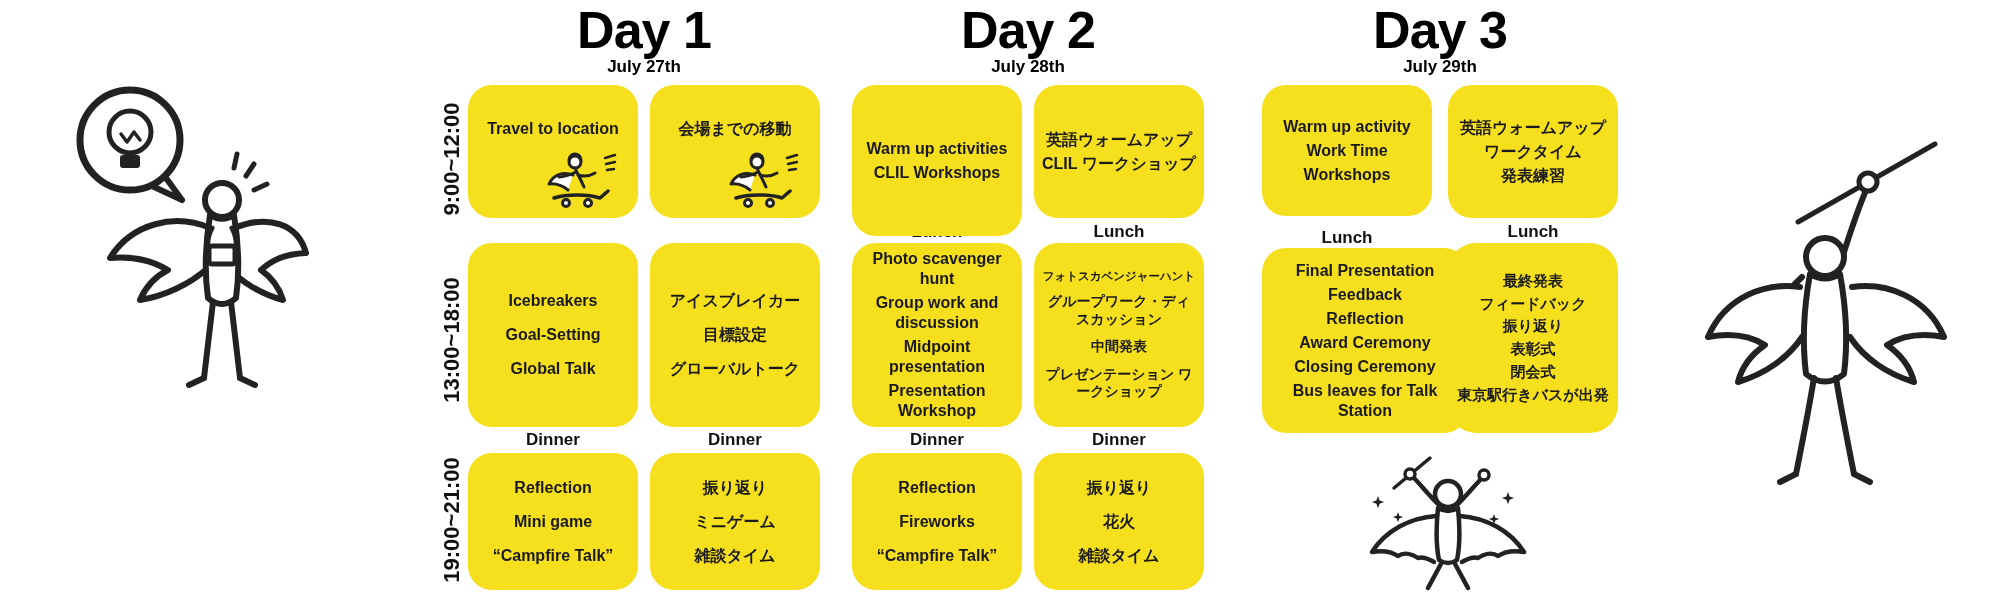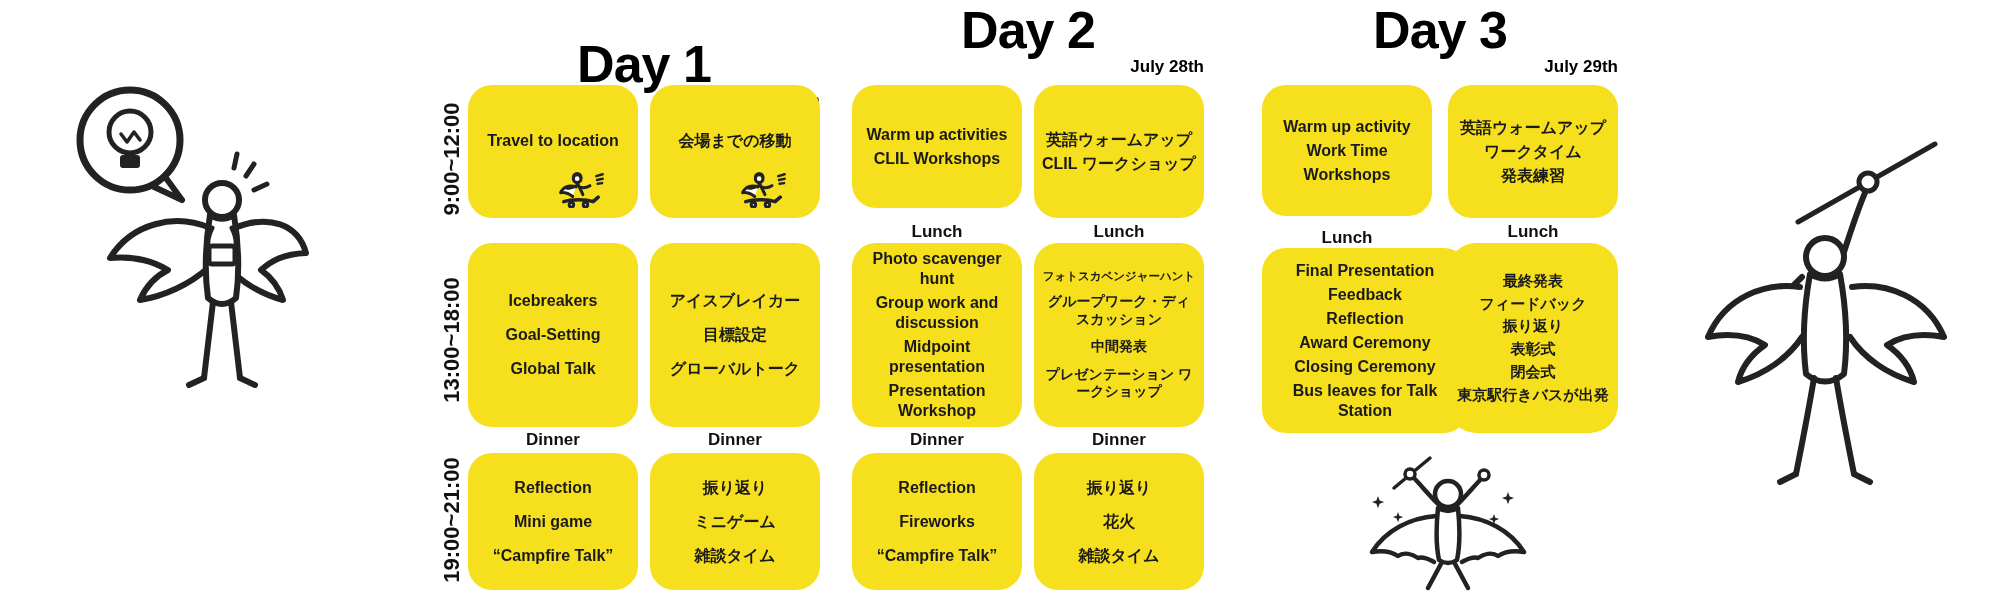"Day 1" div.day-header { margin-top: 34px -> none }
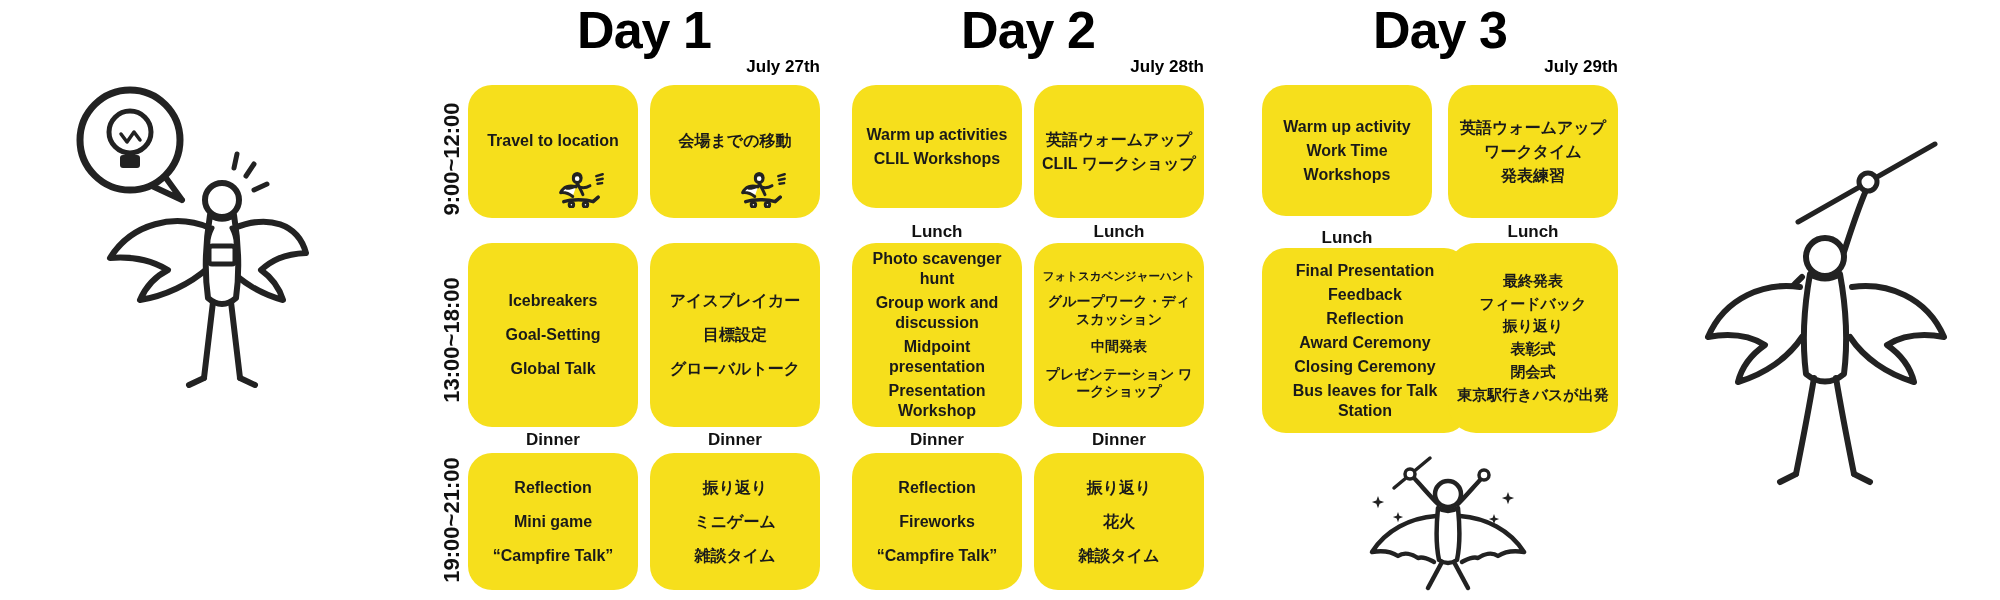"July 27th" .day-date { text-align: right -> none }
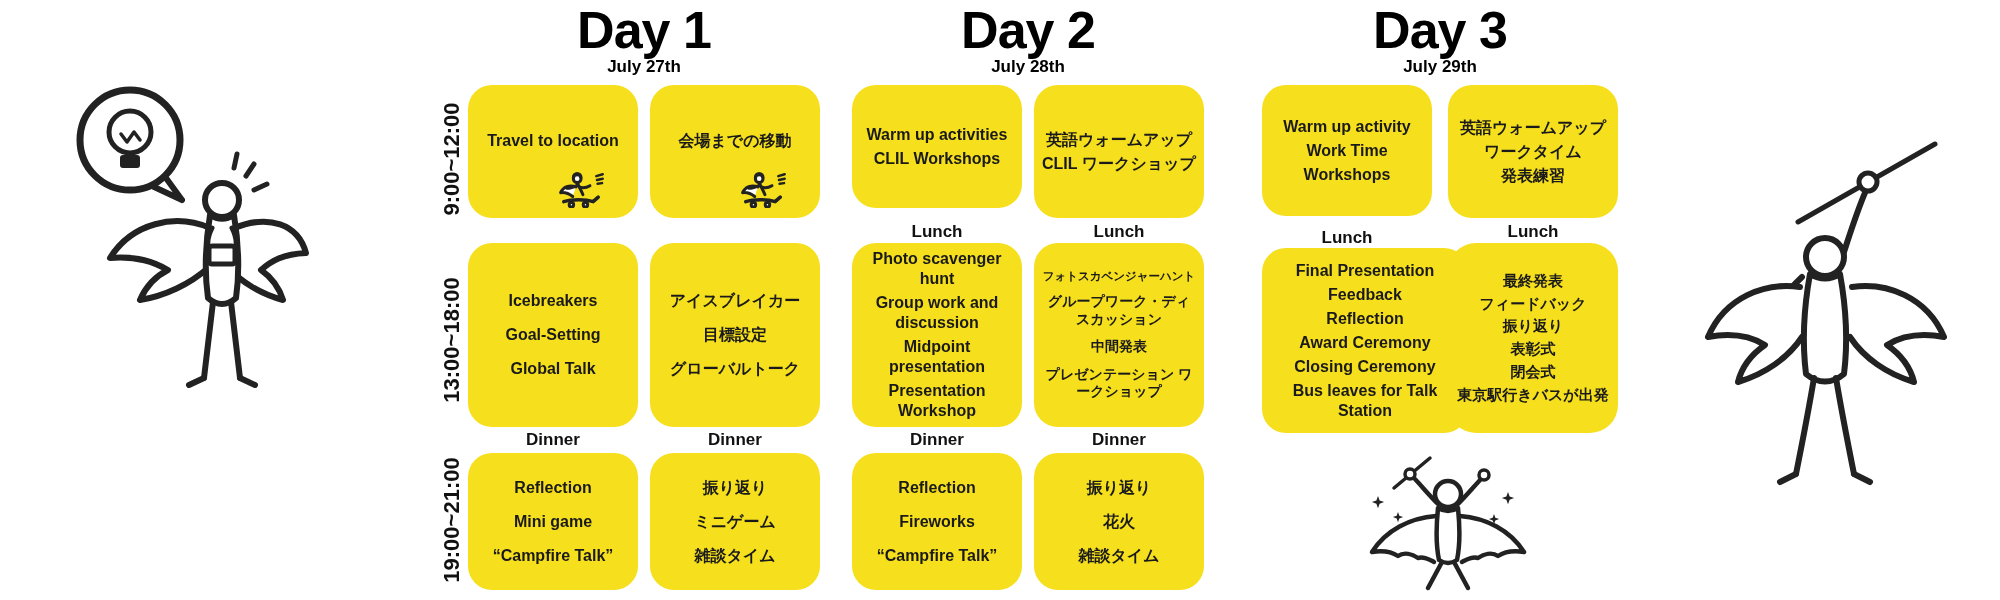"Travel to location" .sp-md .line { margin: 20px 0 -> 8px 0 }
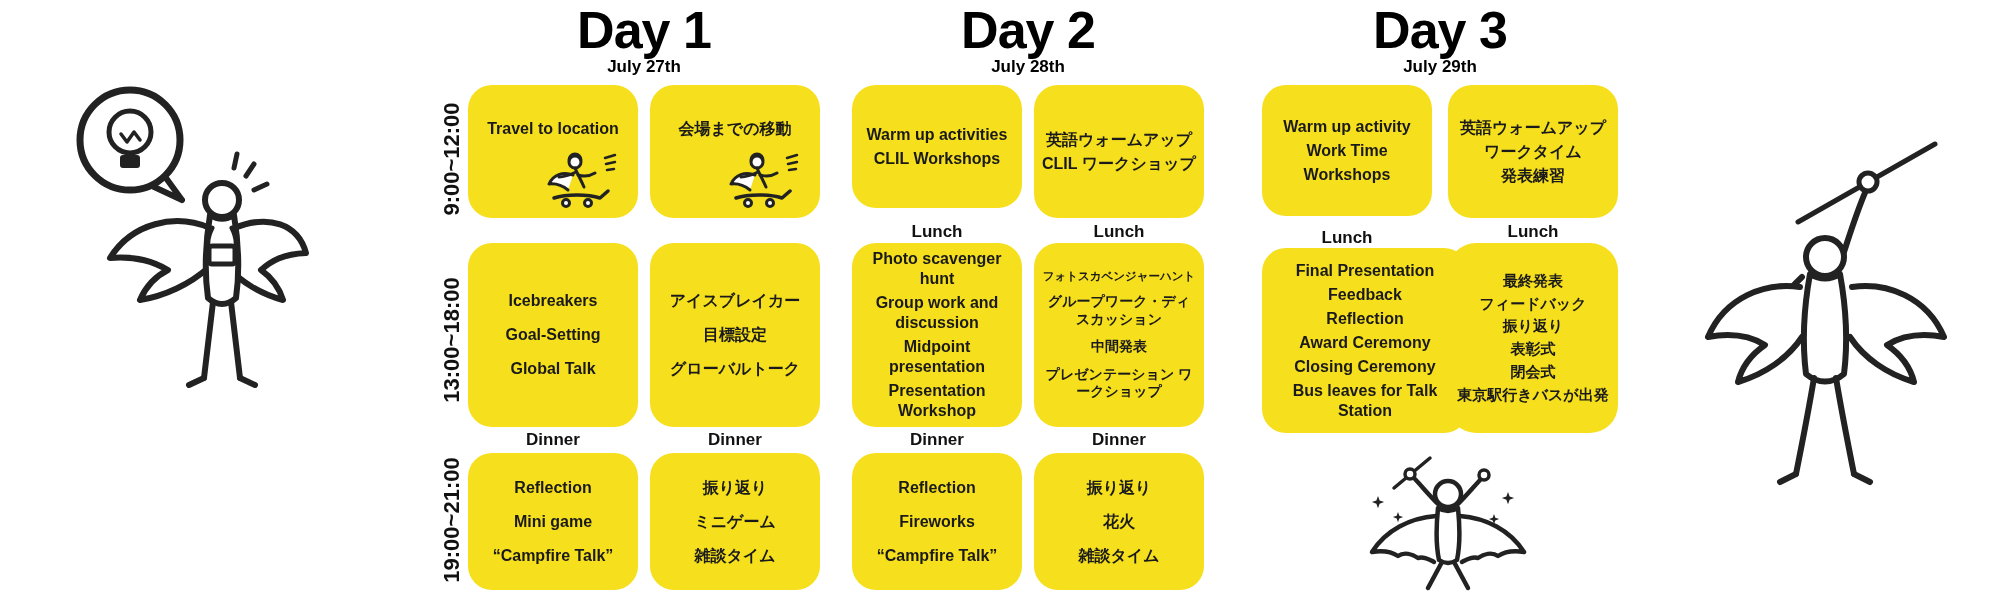"Warm up activities" div.box { height: 123px -> 151px }
